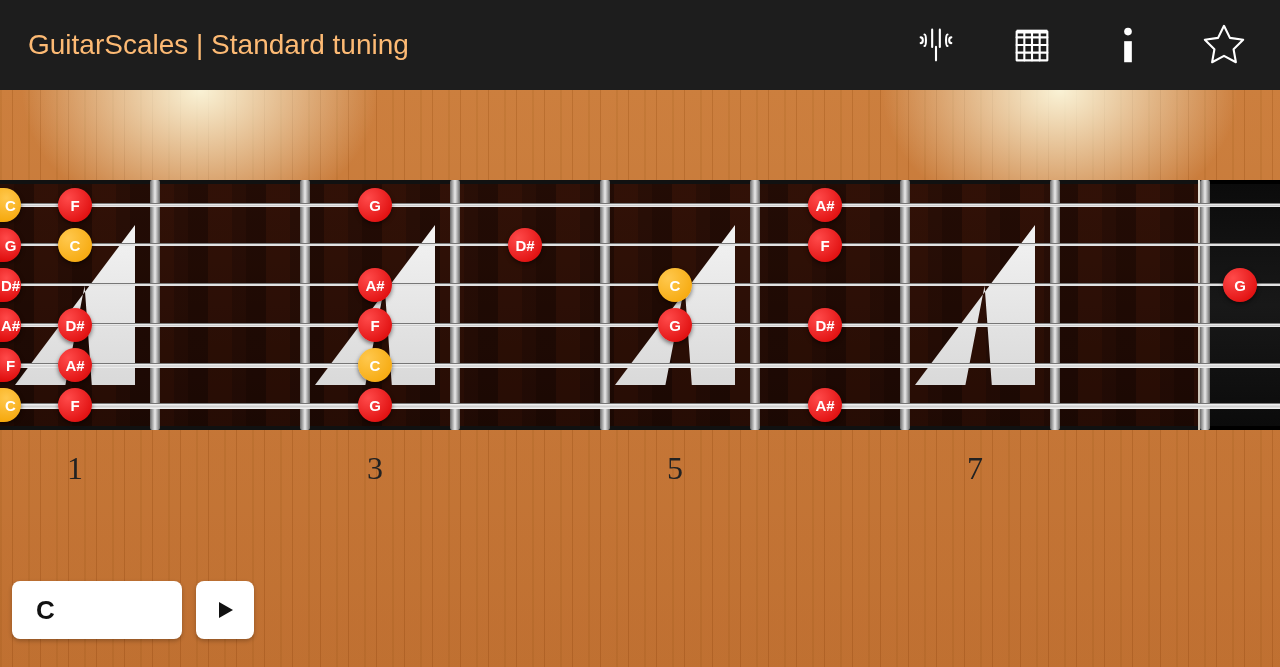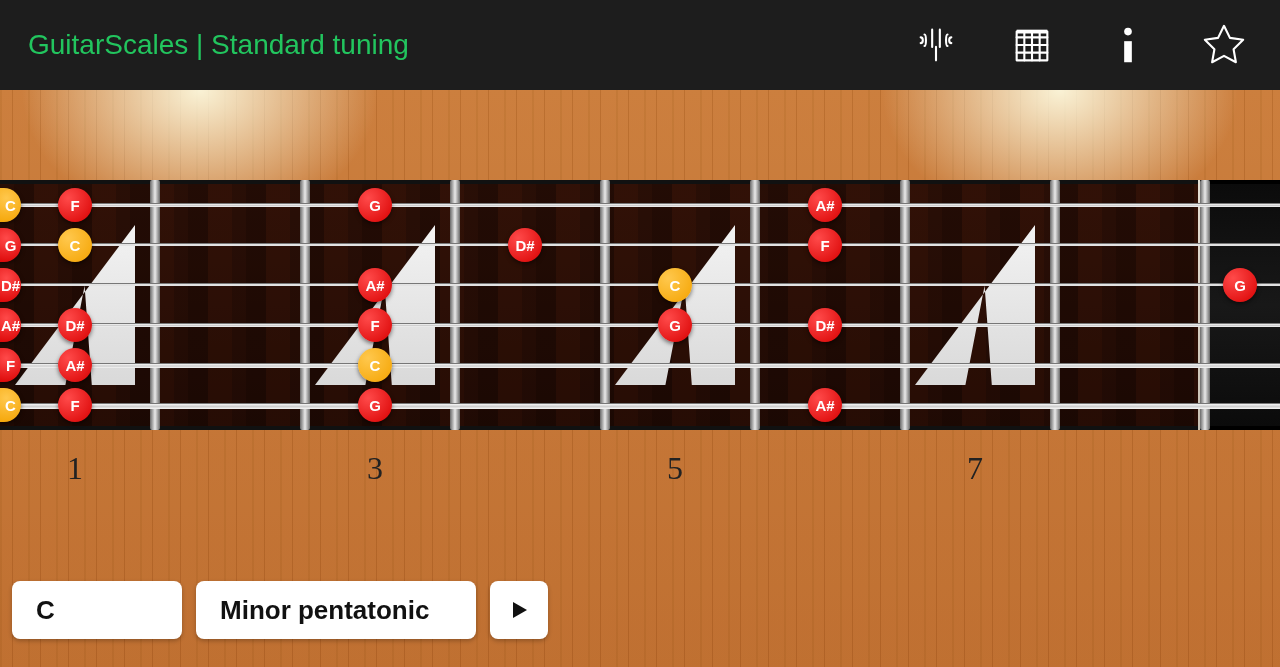"GuitarScales | Standard tuning" .topbar { color: #22c55e -> #fdba74 }
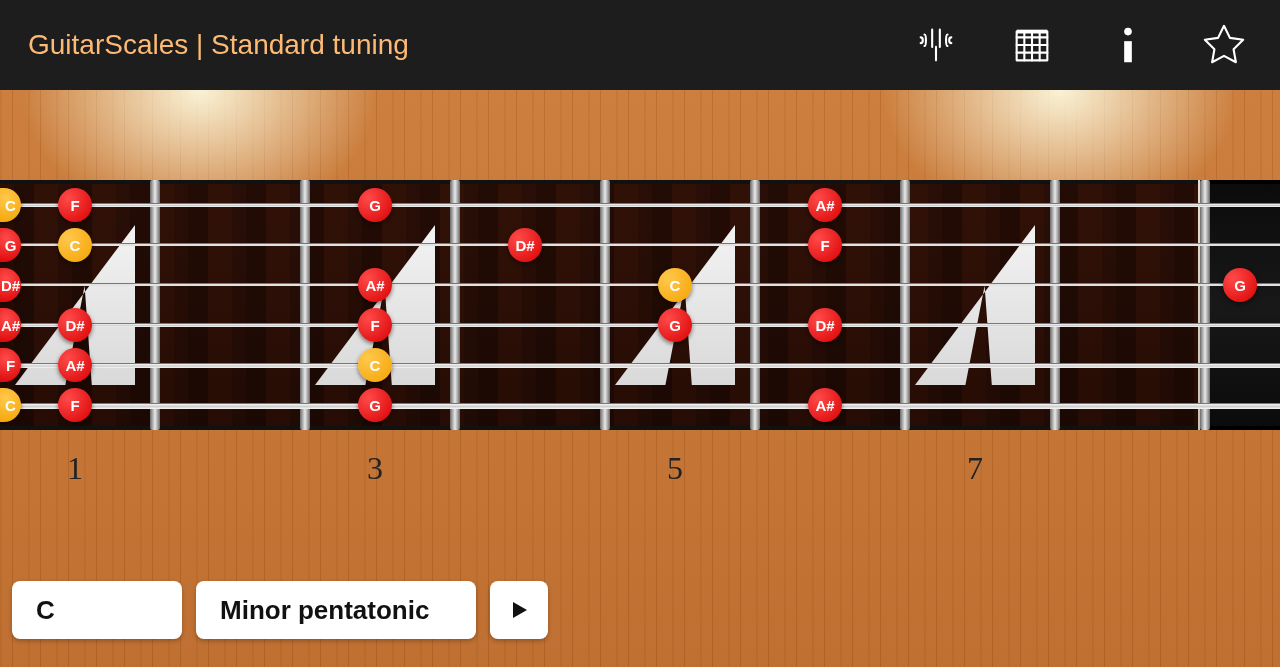"Minor pentatonic" div.btn { html: <div> <span>Minor pentatonic</span> </div> -> none }
